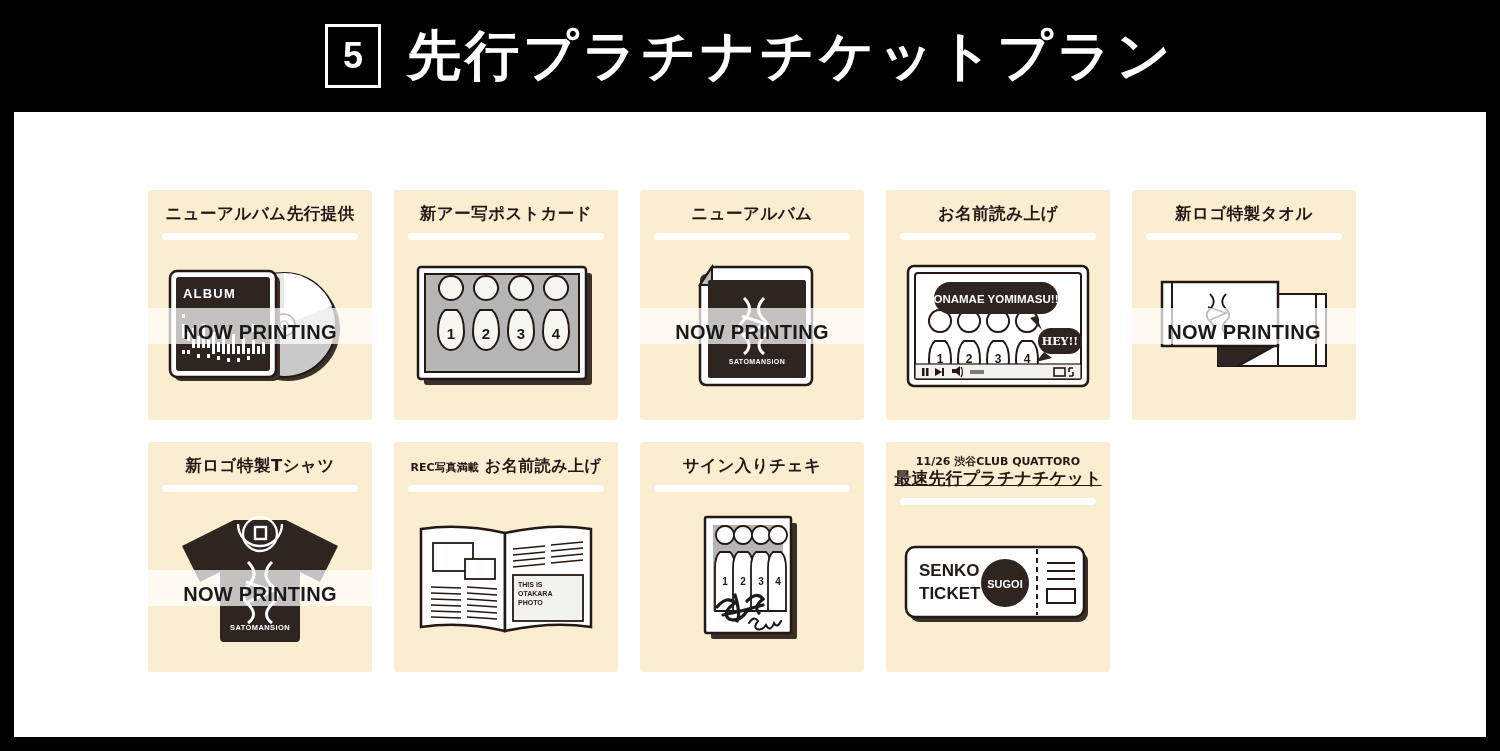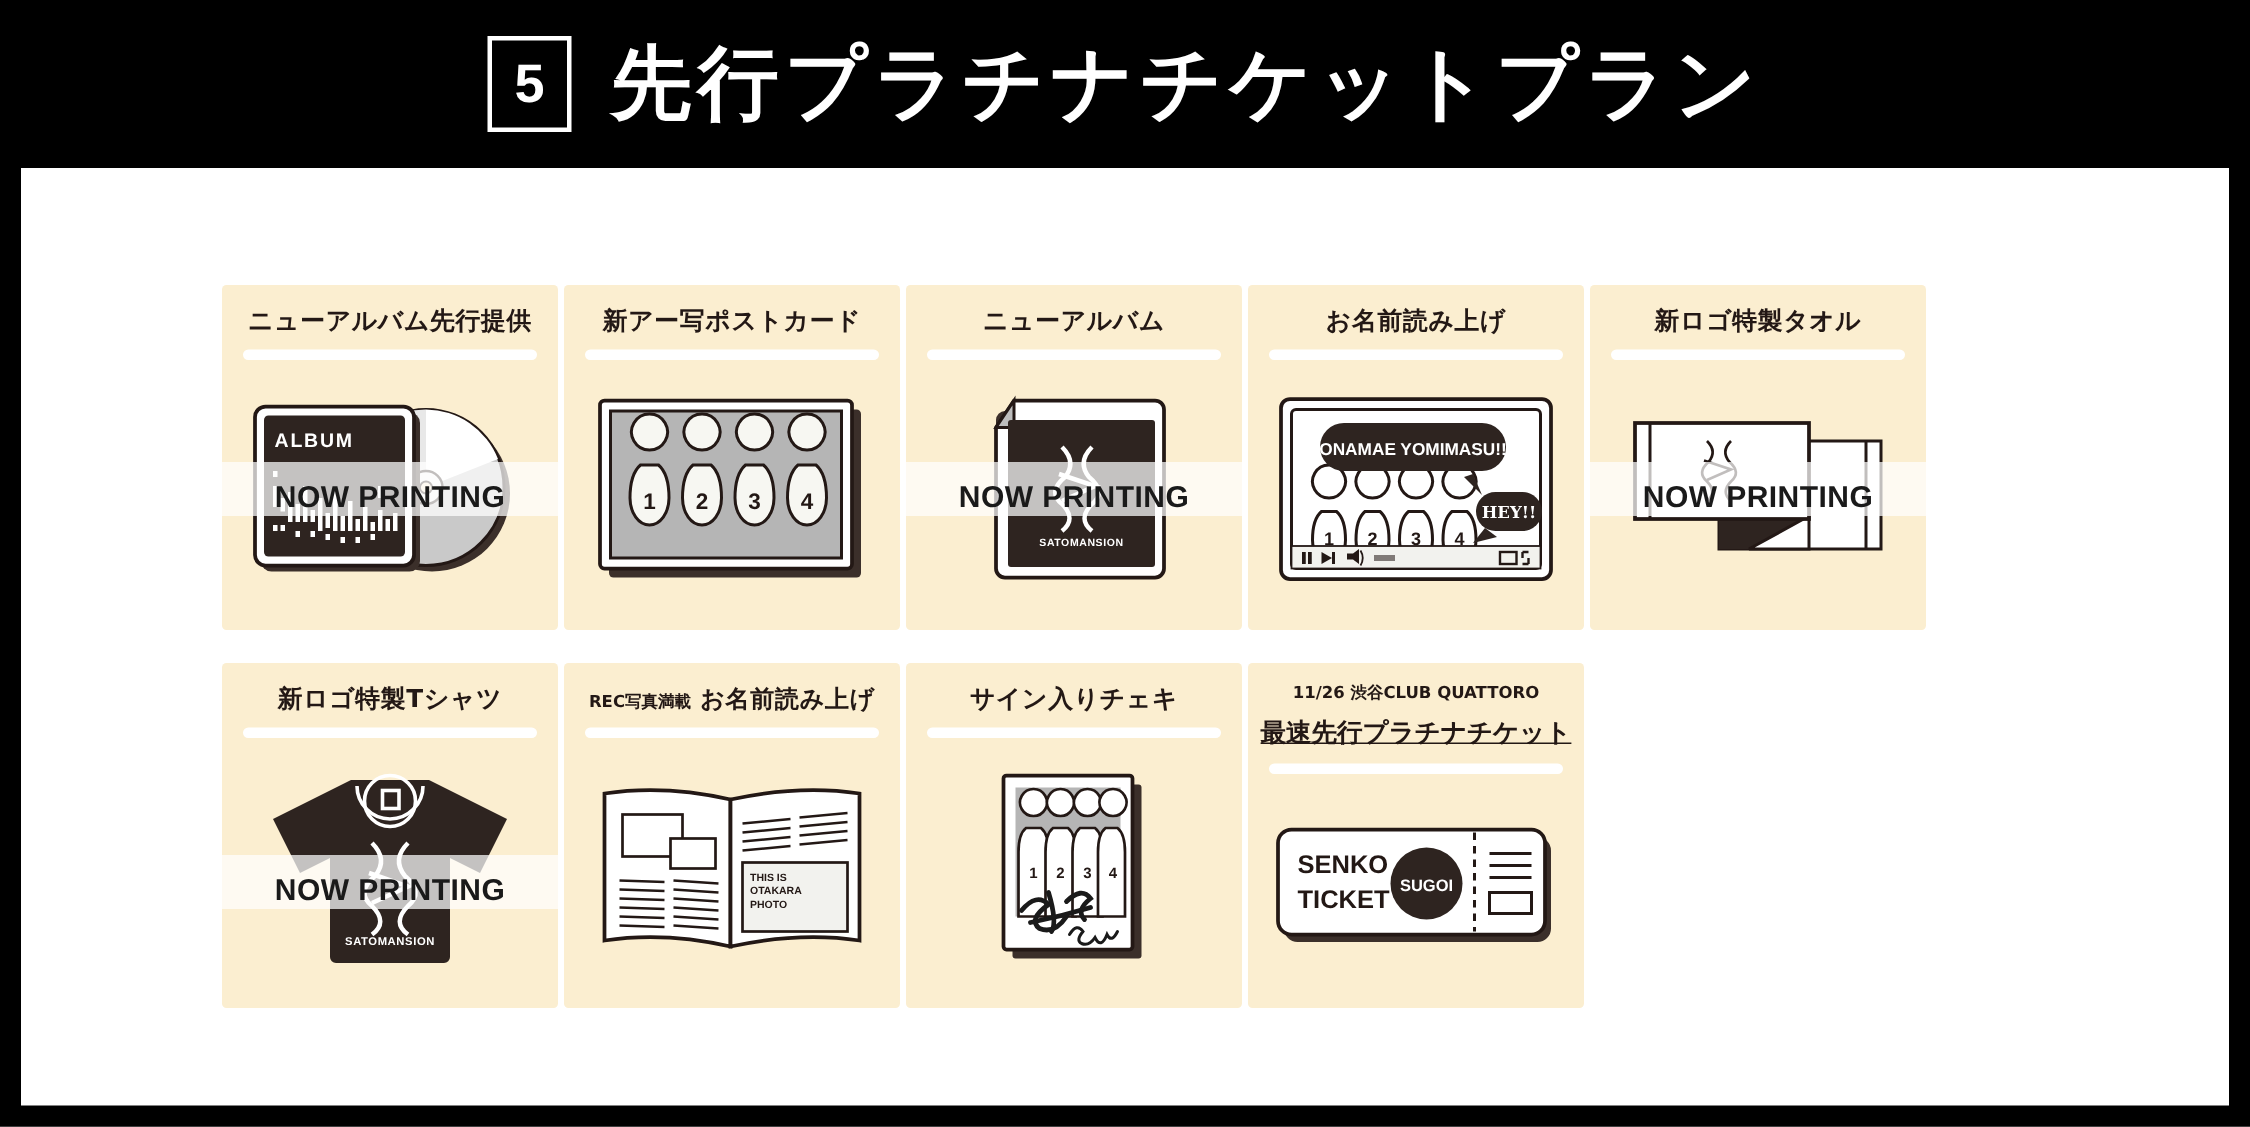"ニューアルバム先行提供" .grid { gap: 22px 4px -> 22px 22px }
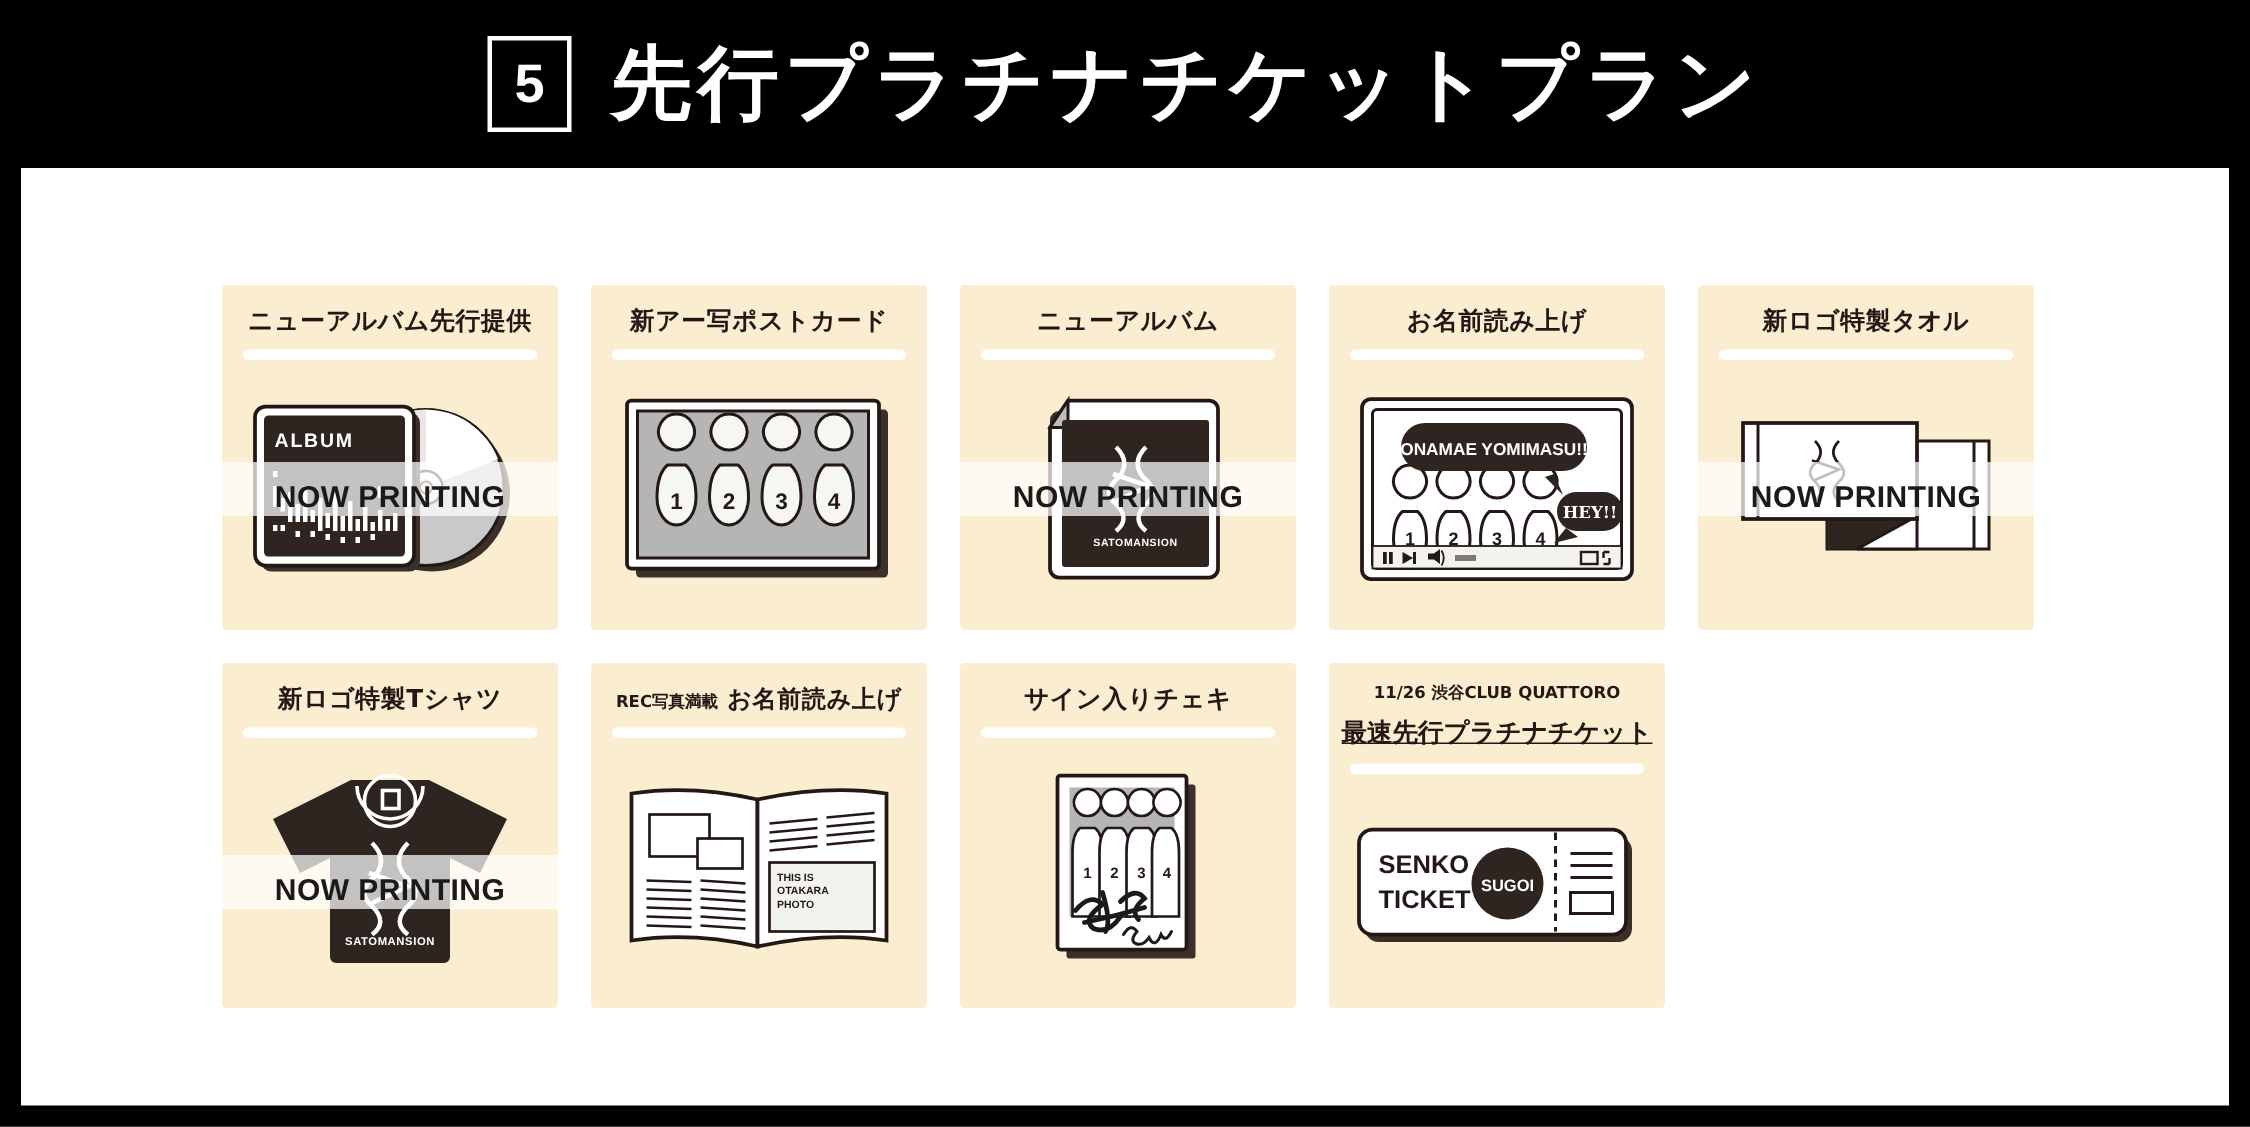"REC写真満載" .card-kicker { margin-bottom: 11px -> 0 }
